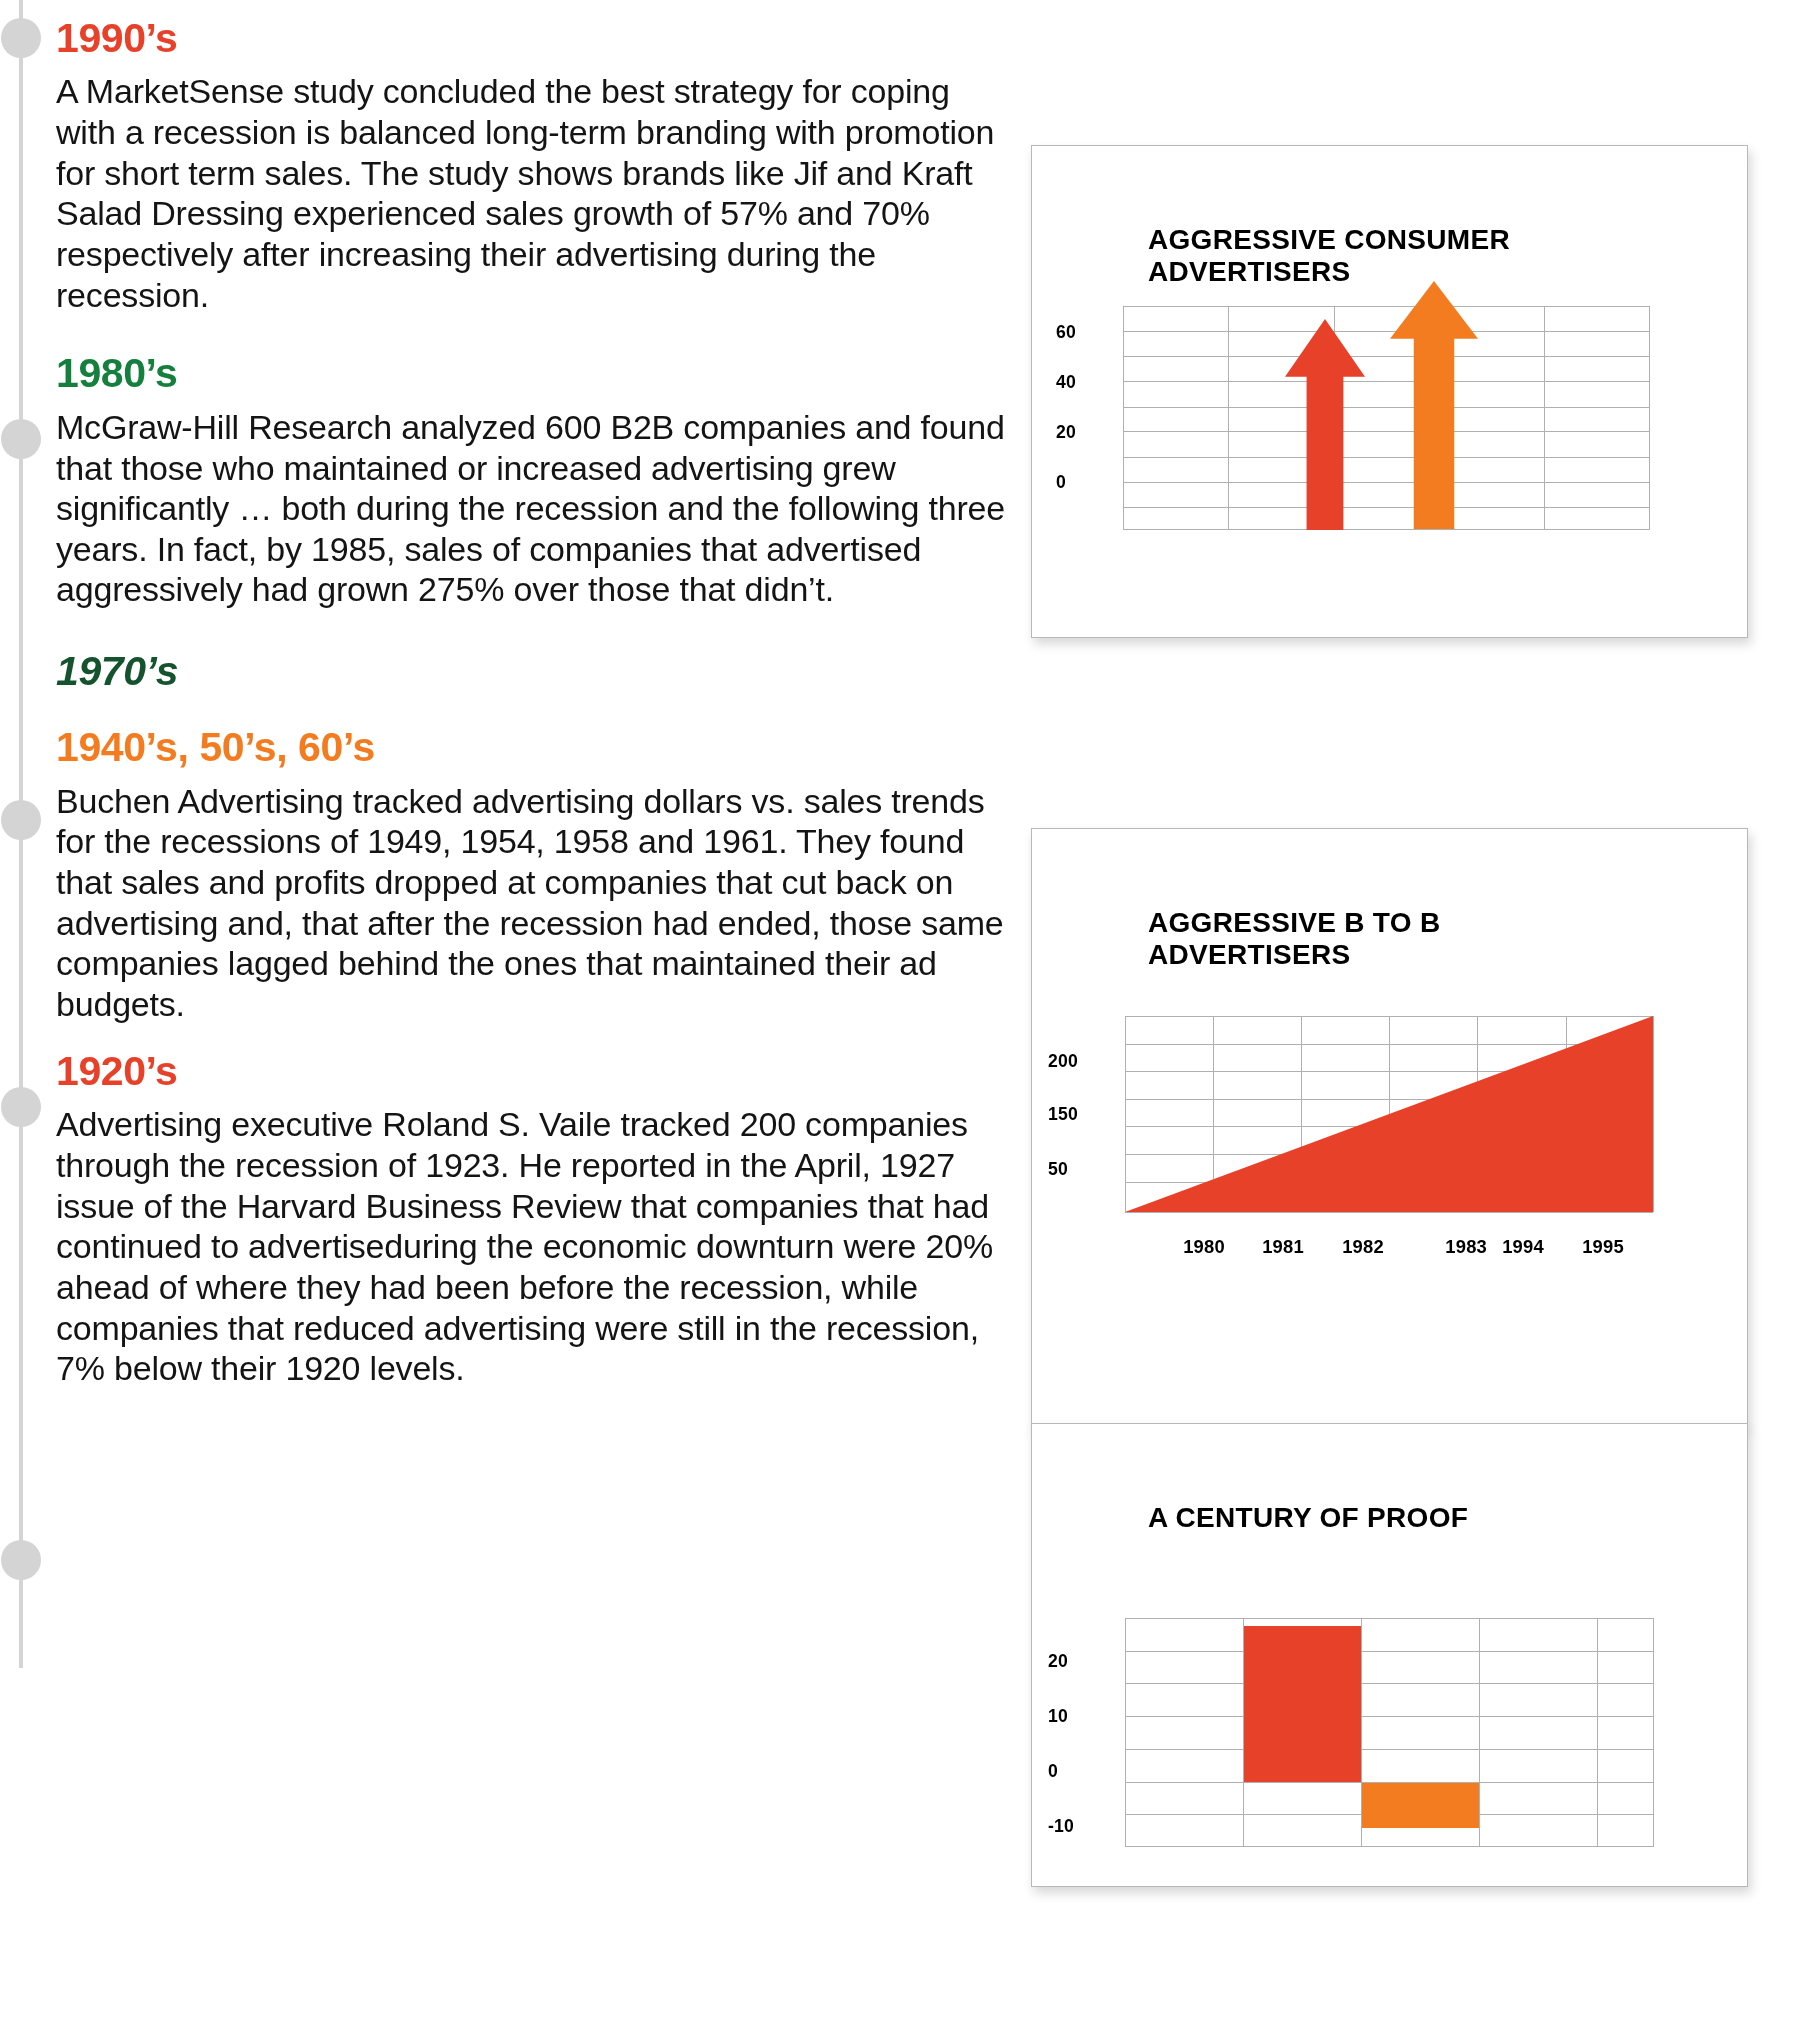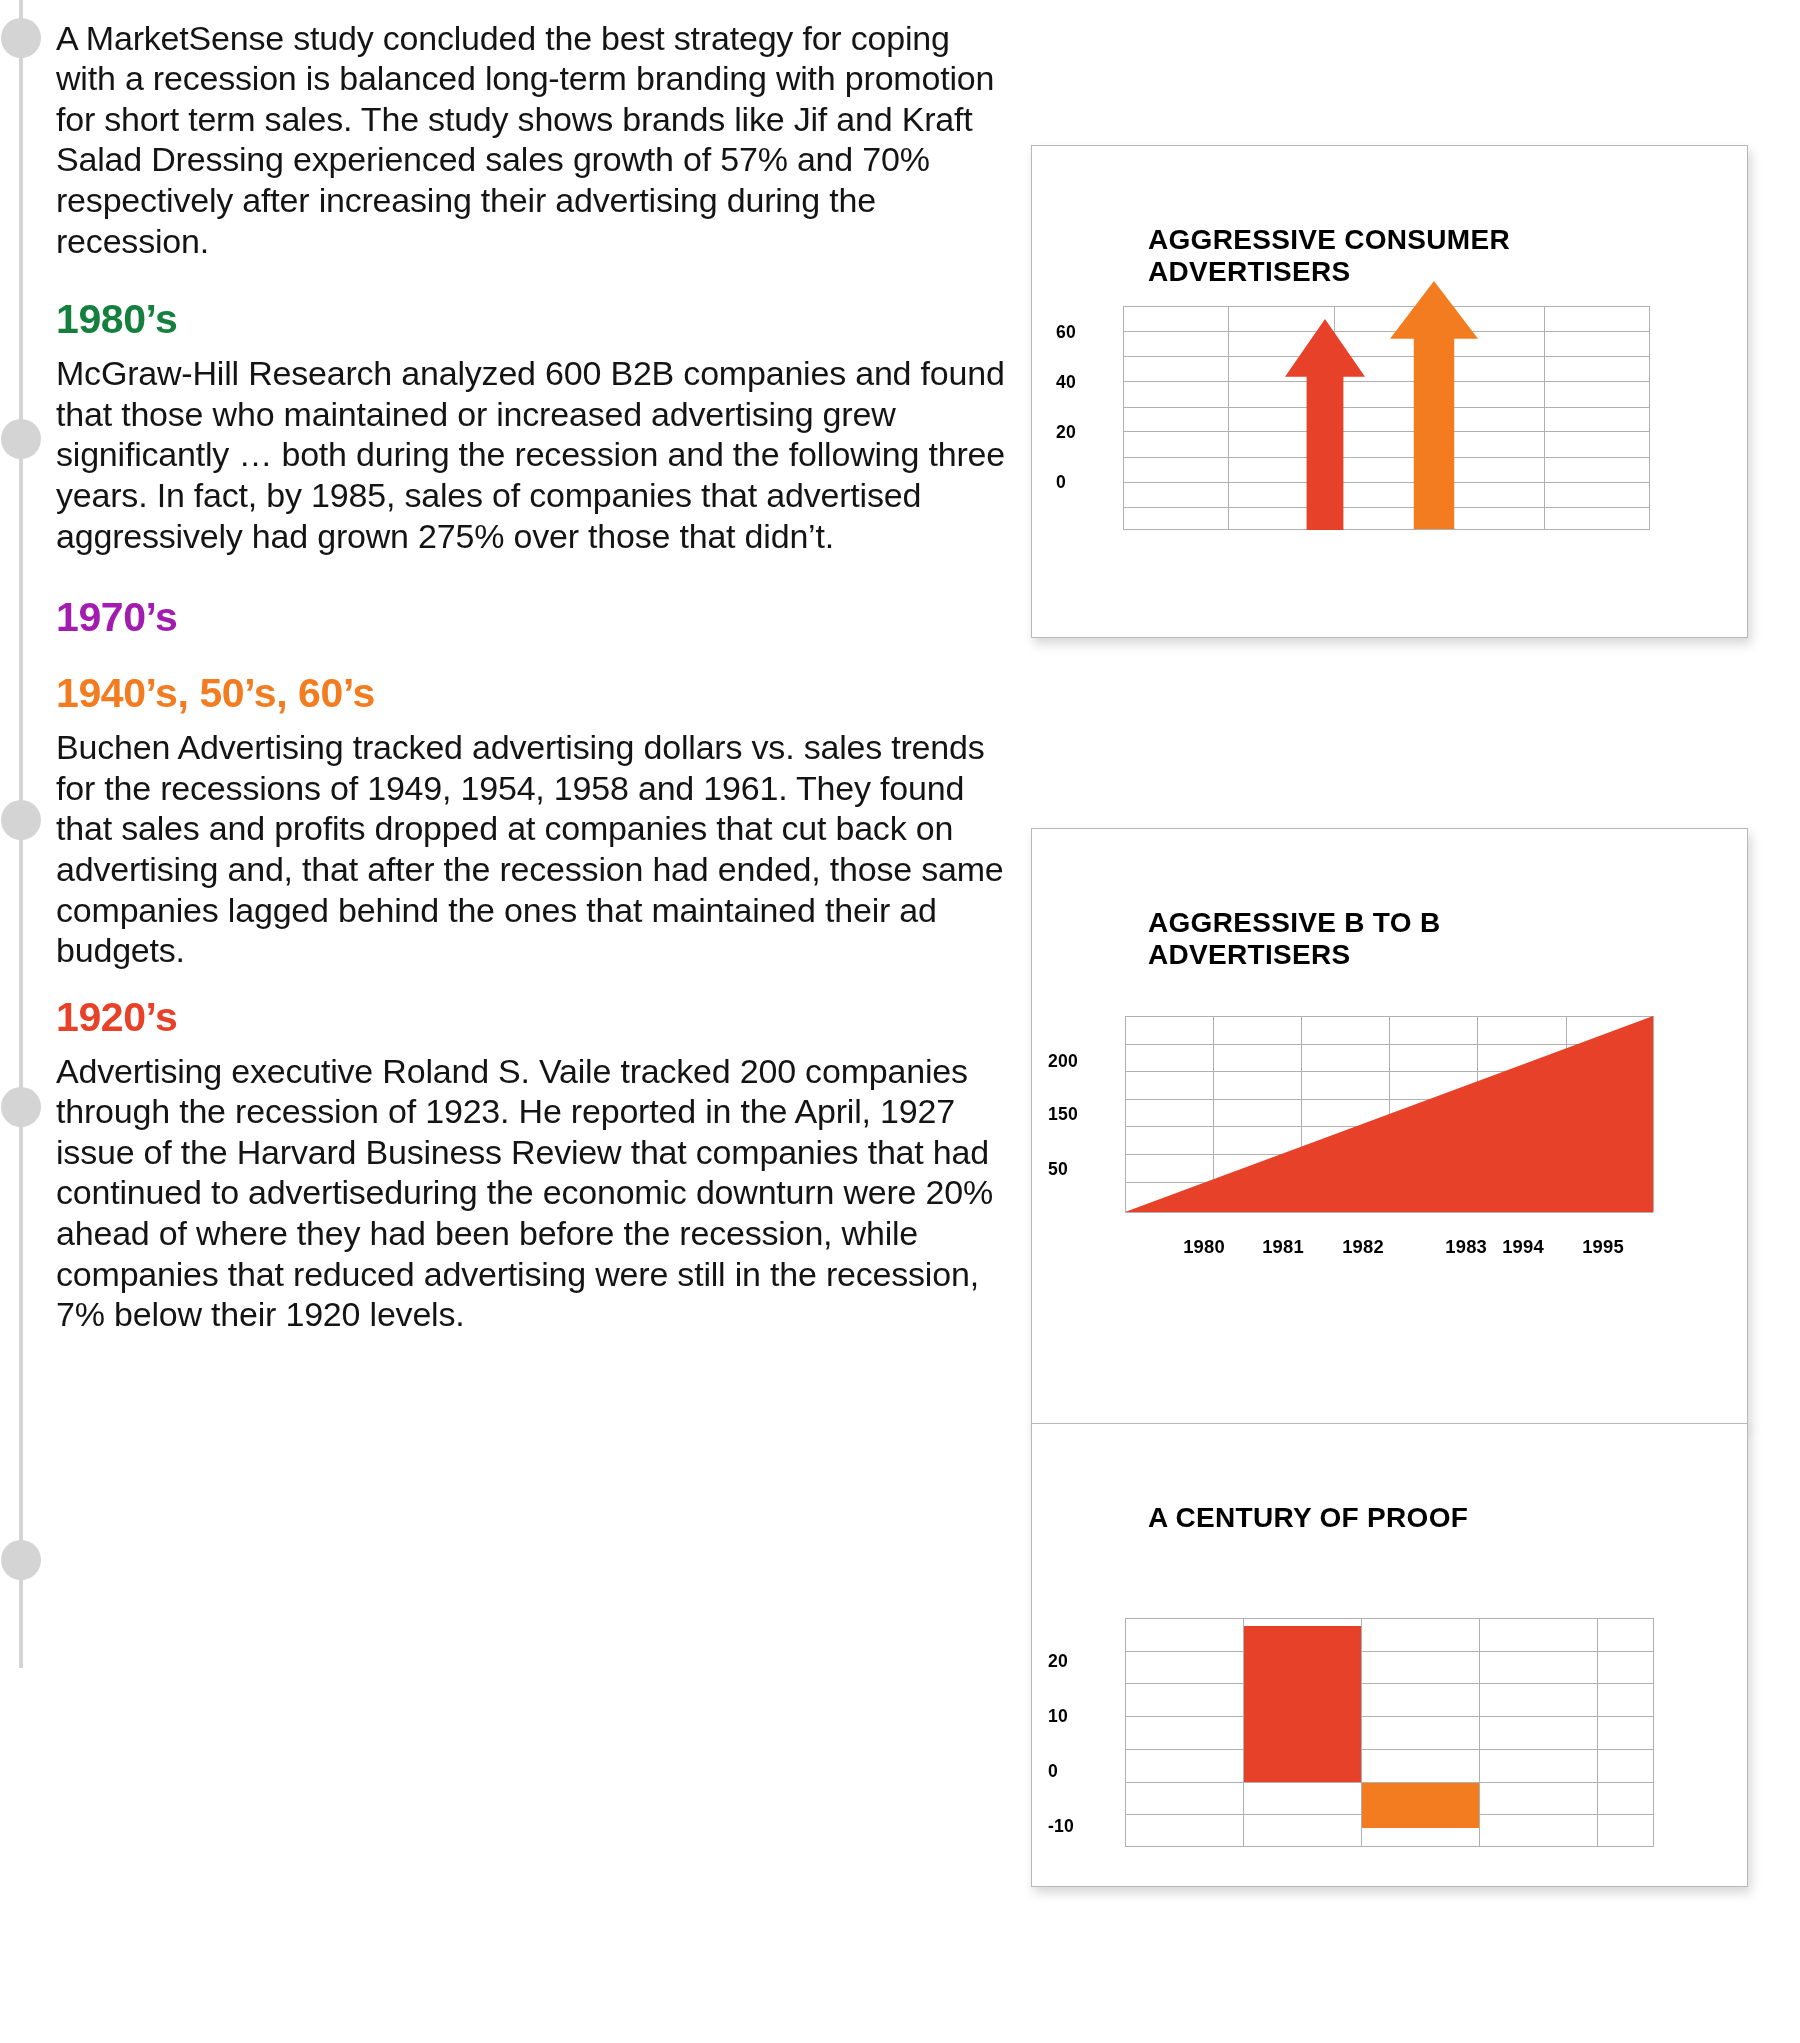"1990’s" div.section-heading { html: none -> <div>1990’s</div> }
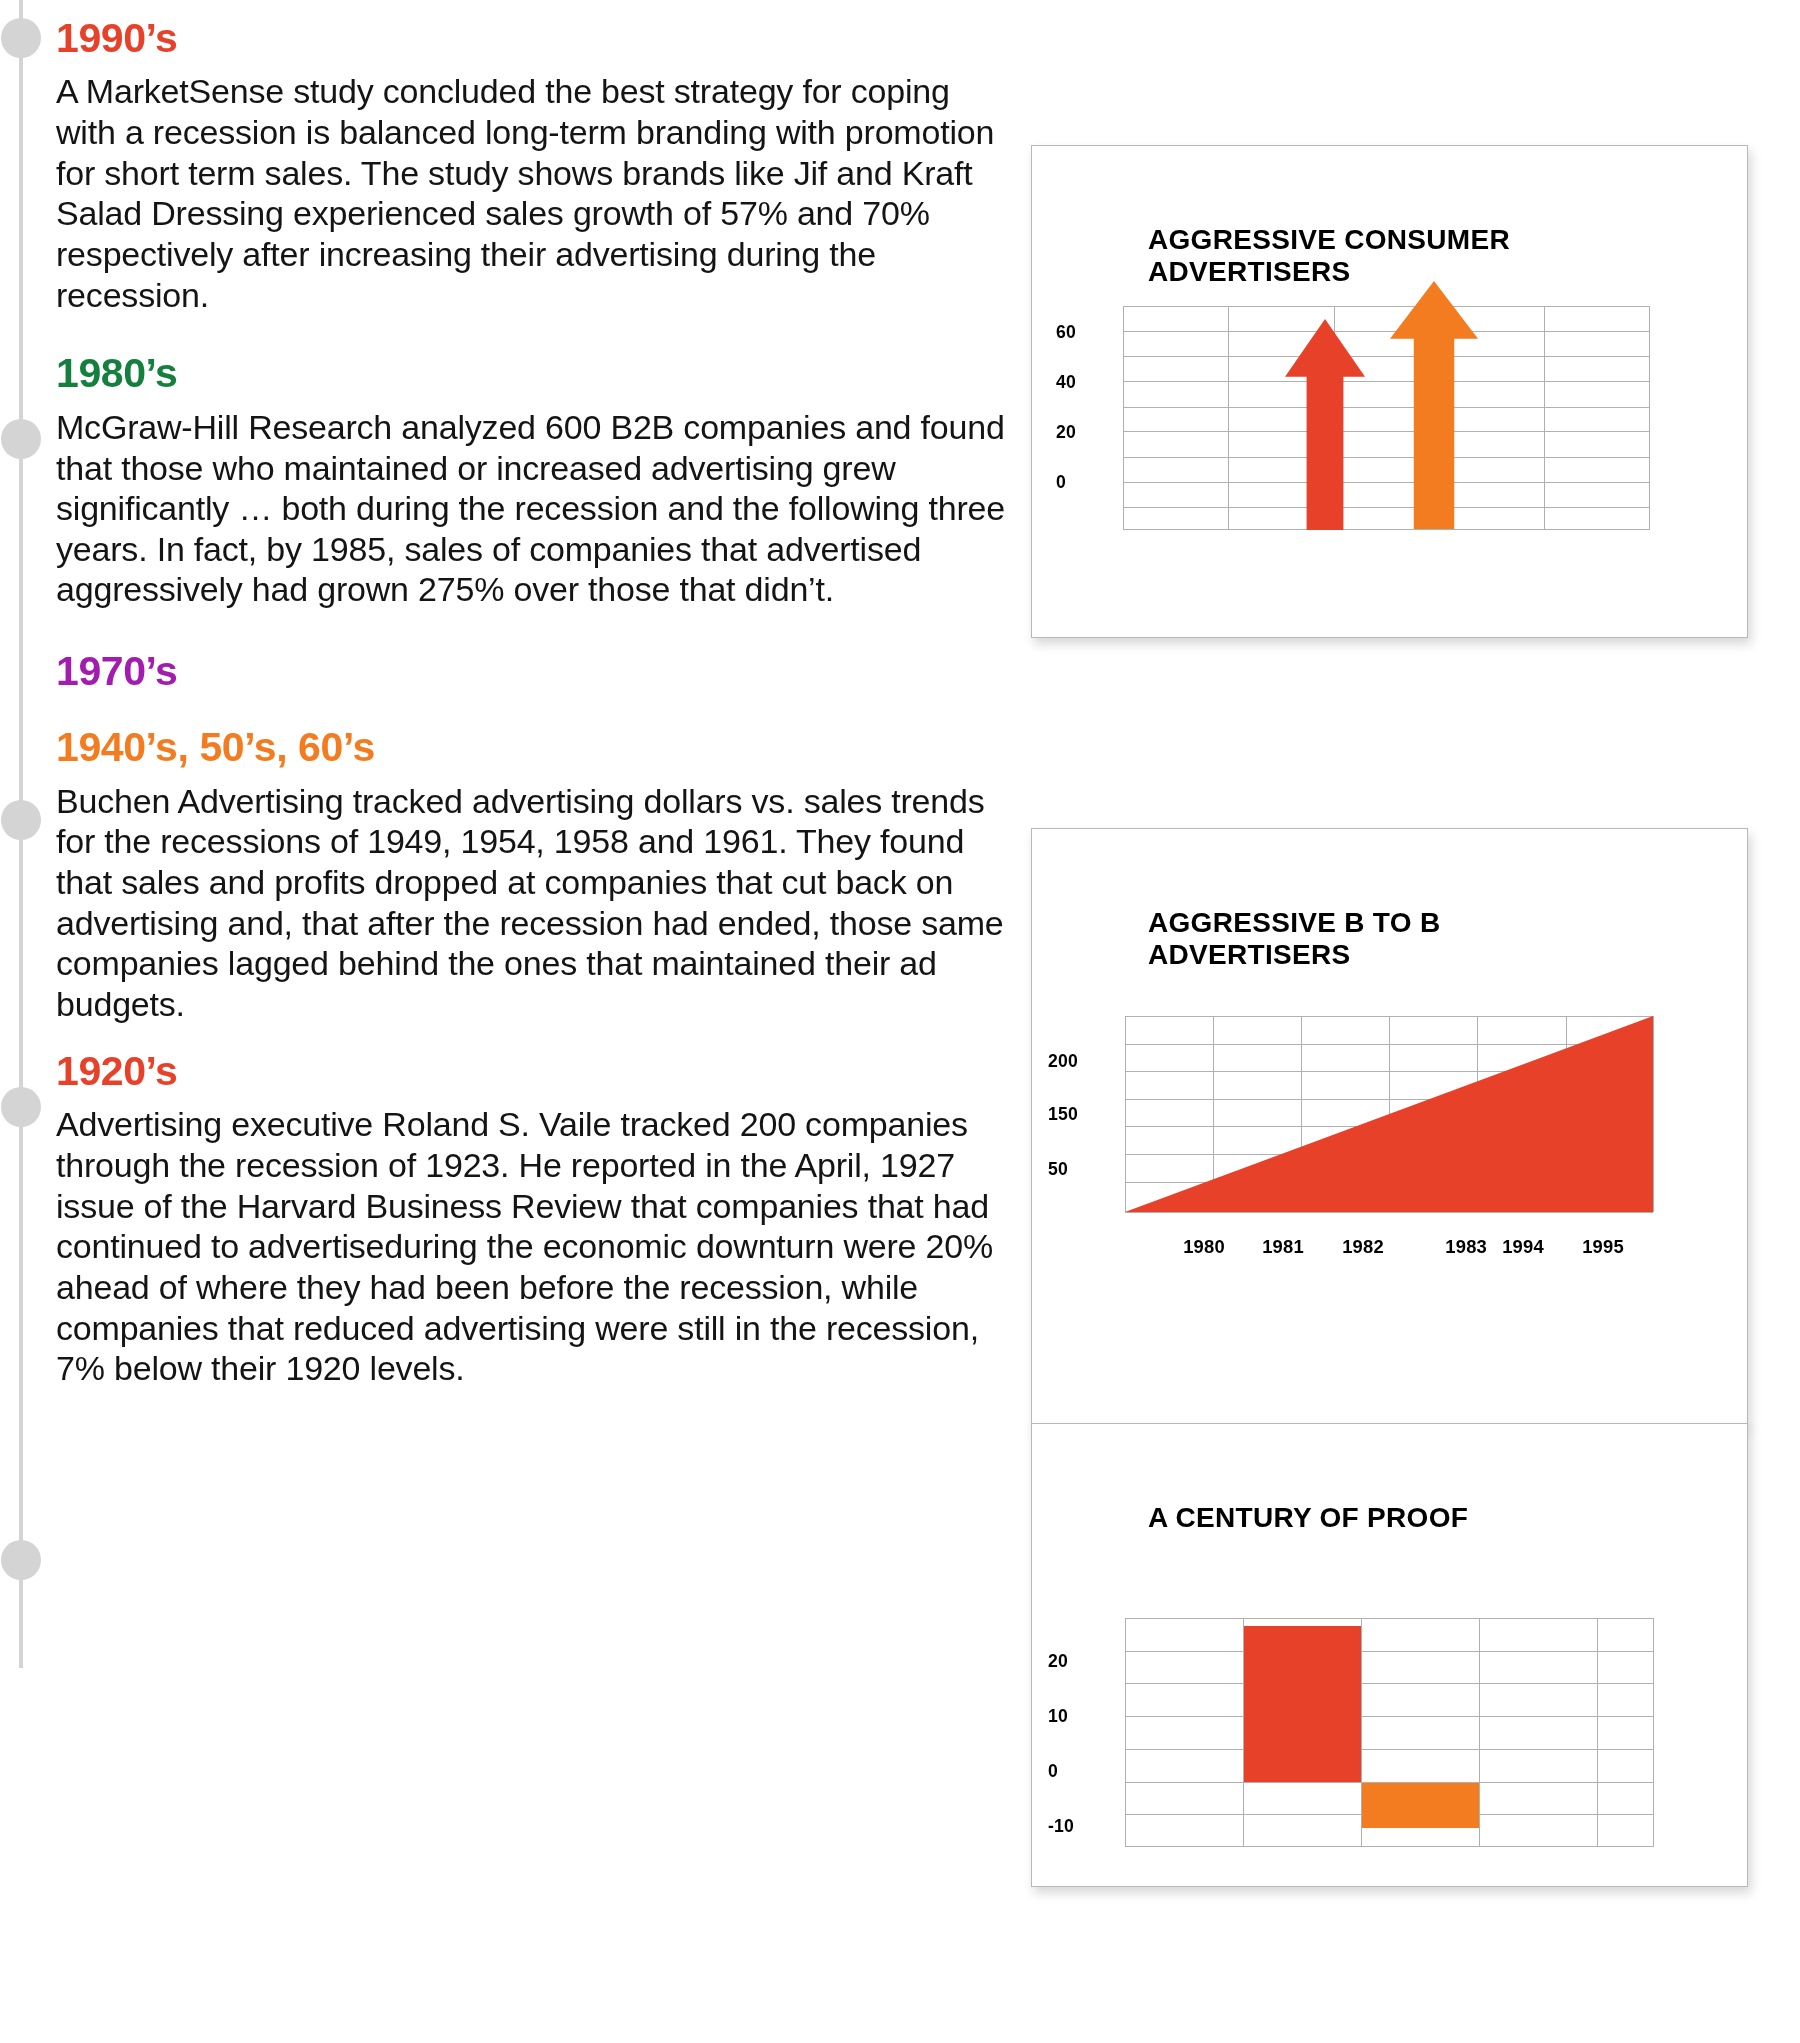"1970’s" div.section-heading { color: #a21caf -> #14532d; font-style: none -> italic }
